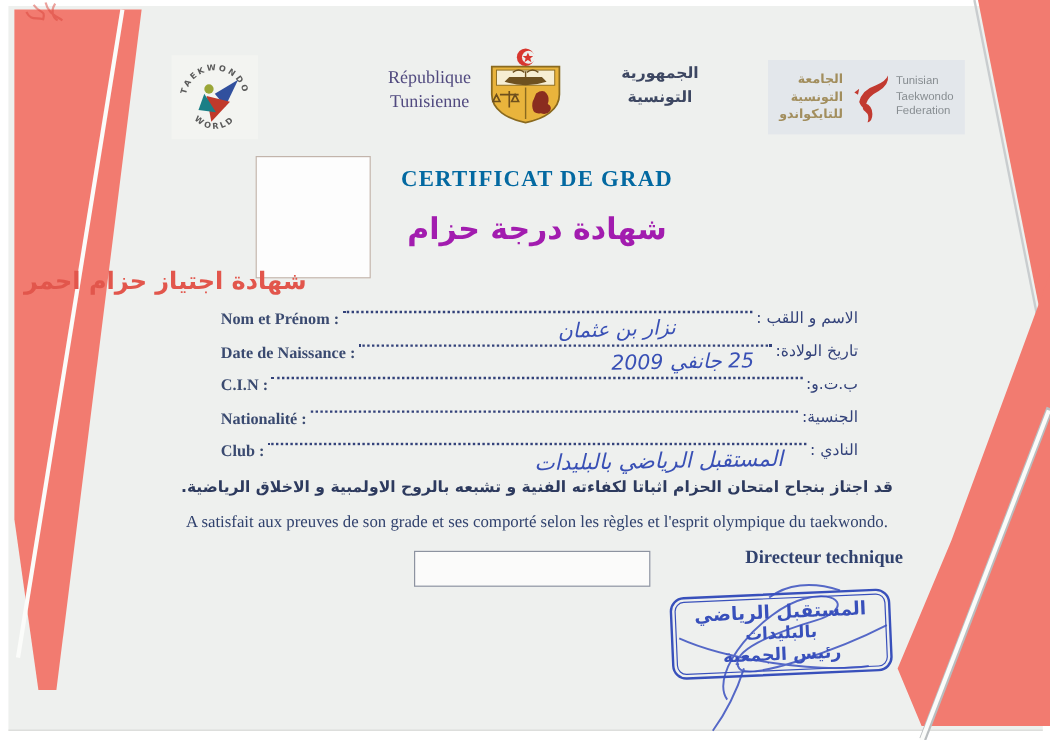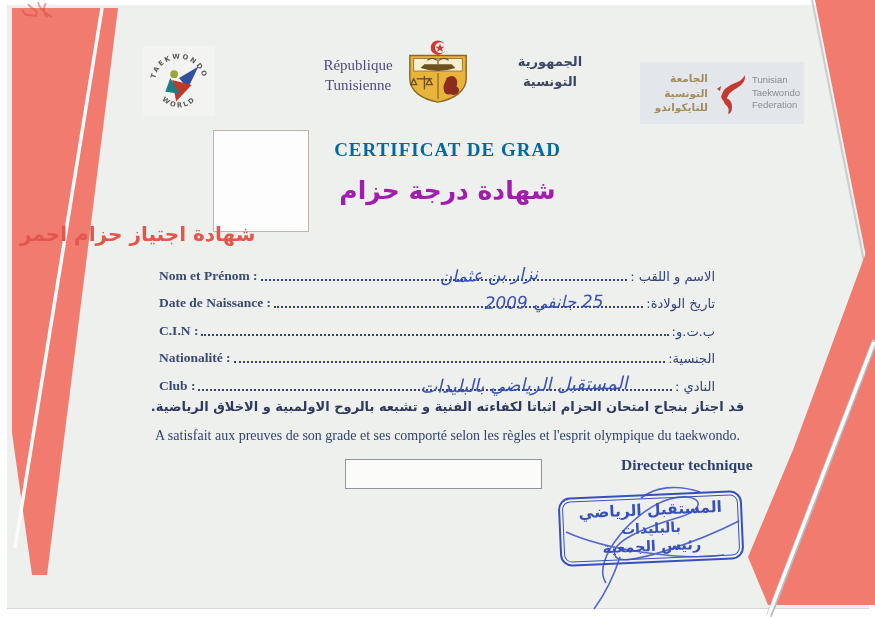"الجامعة" .fed-panel { justify-content: flex-end -> center; top: 62px -> 50px }
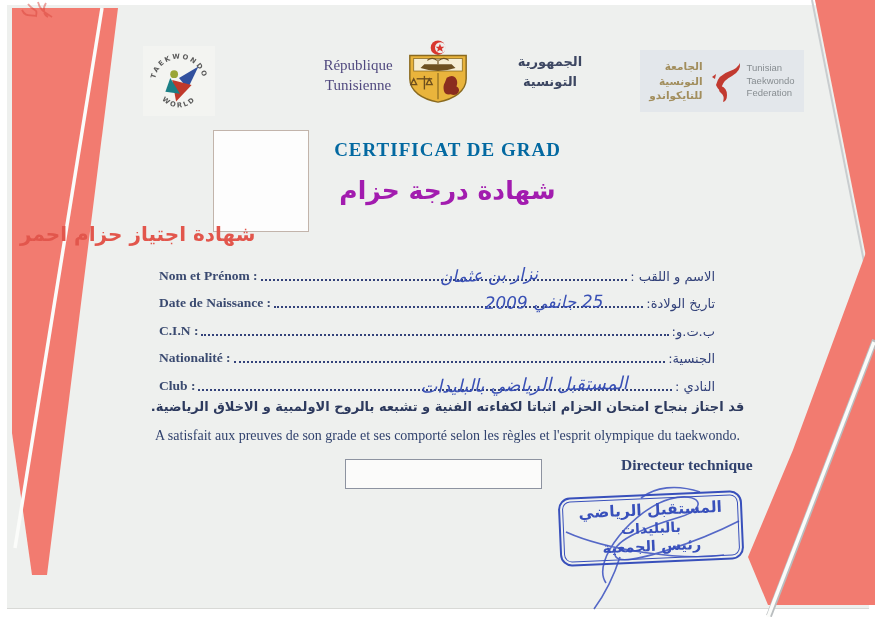"Nom et Prénom :" .frow { align-items: flex-end -> none; margin-left: none -> 25px }
